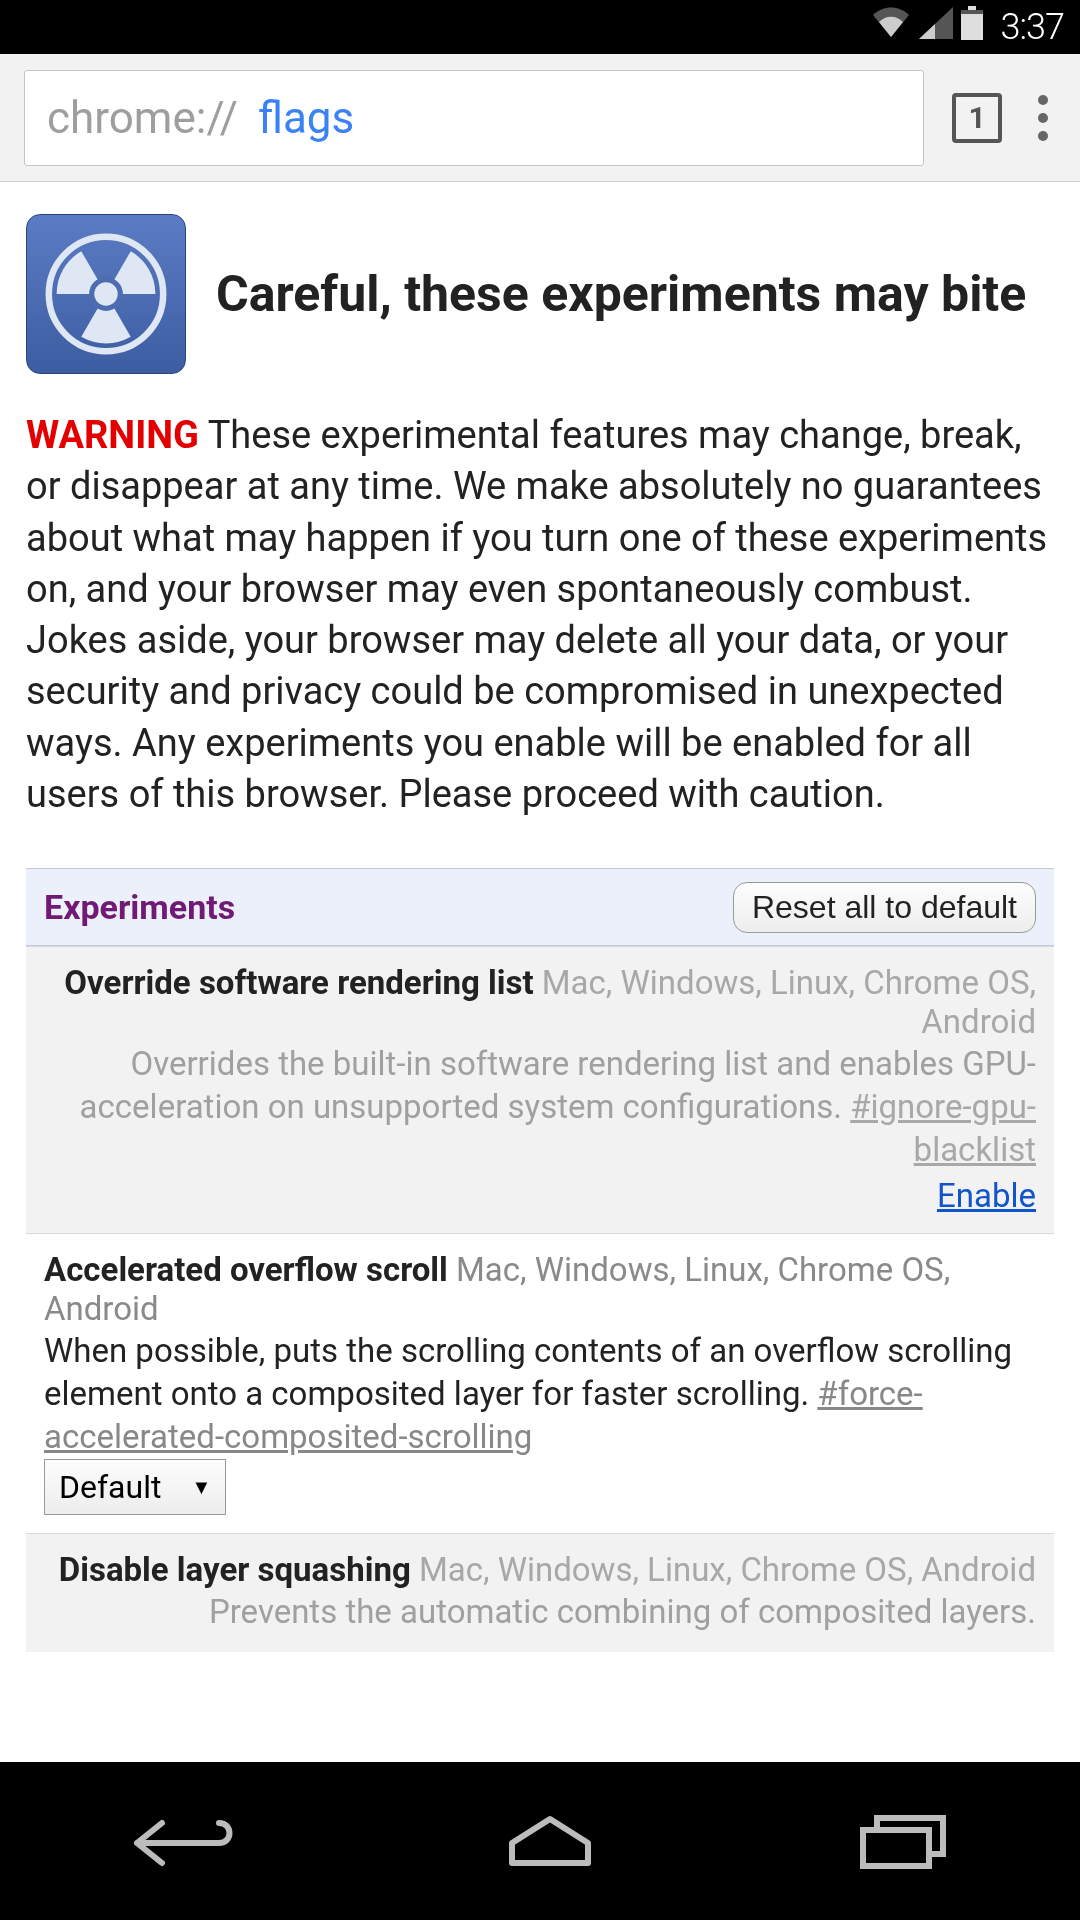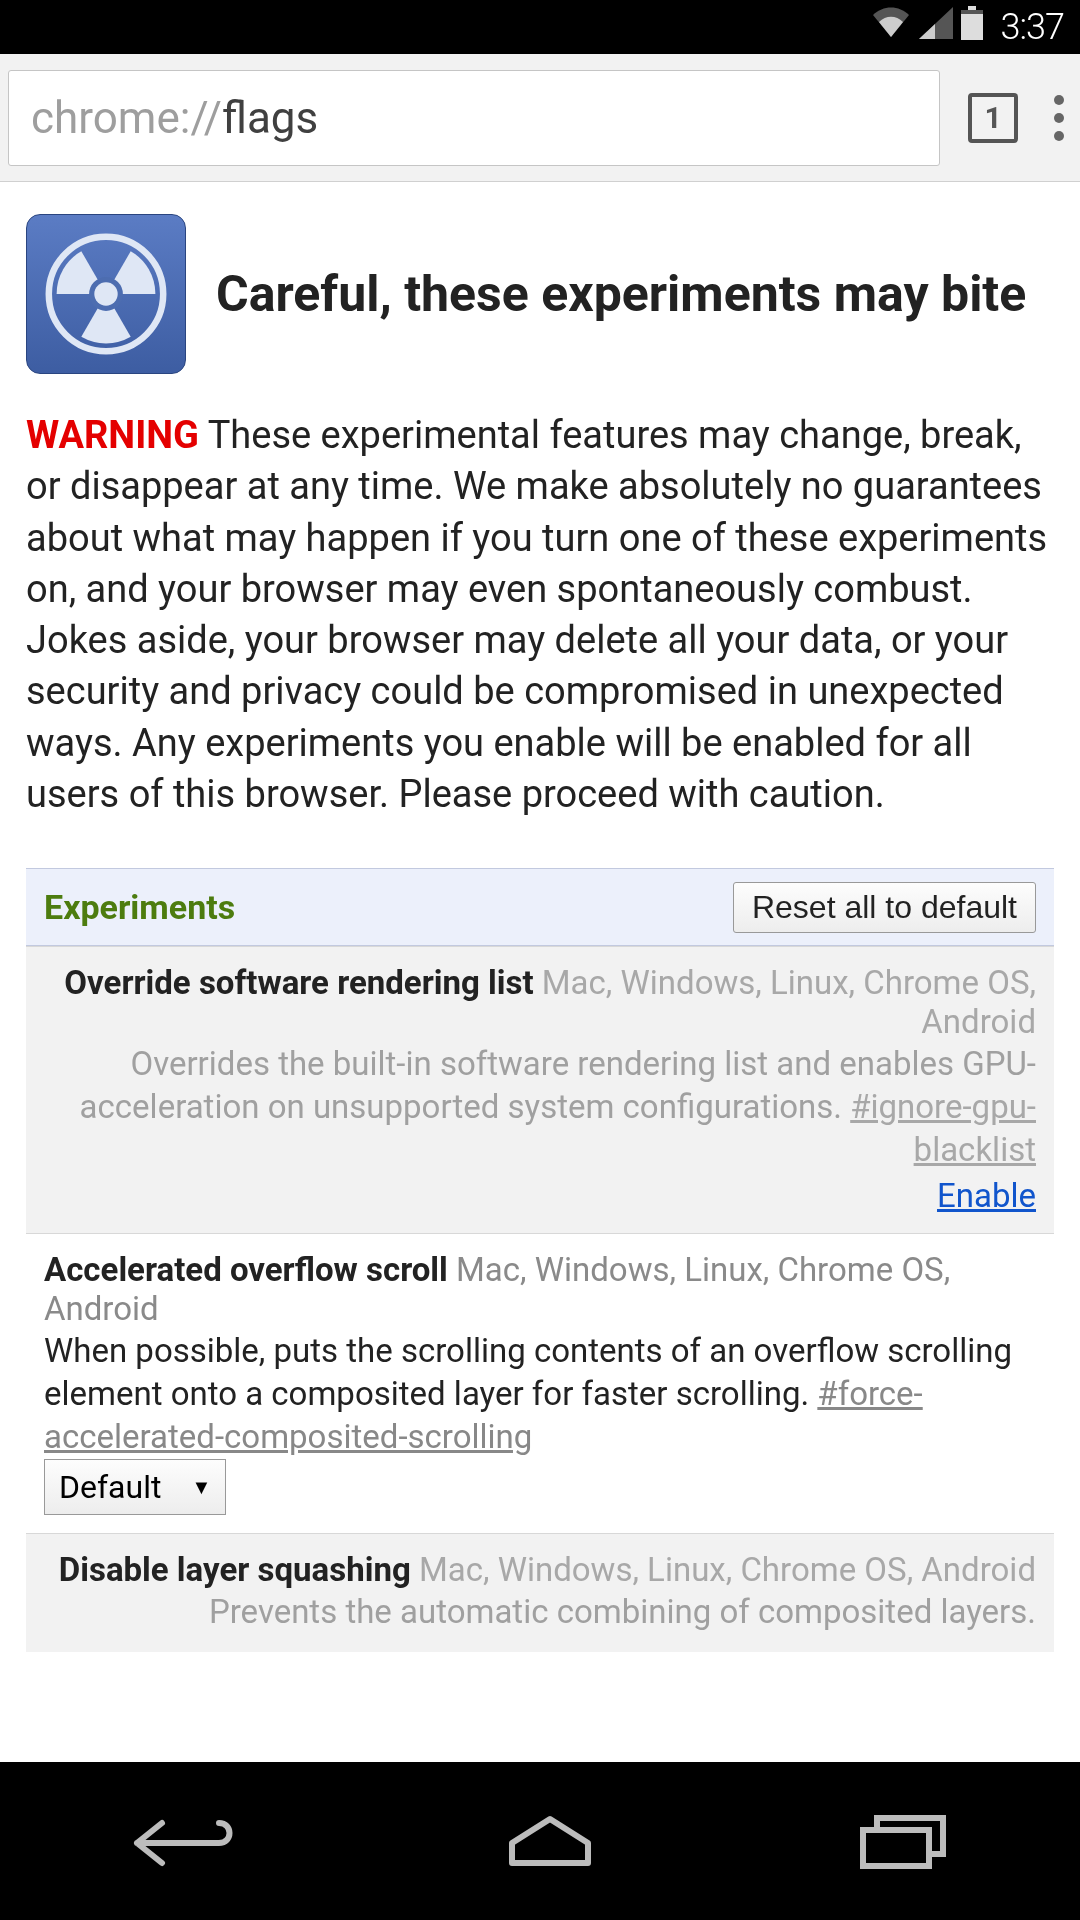"chrome://" .browser-chrome { padding: 0 8px -> 0 24px }
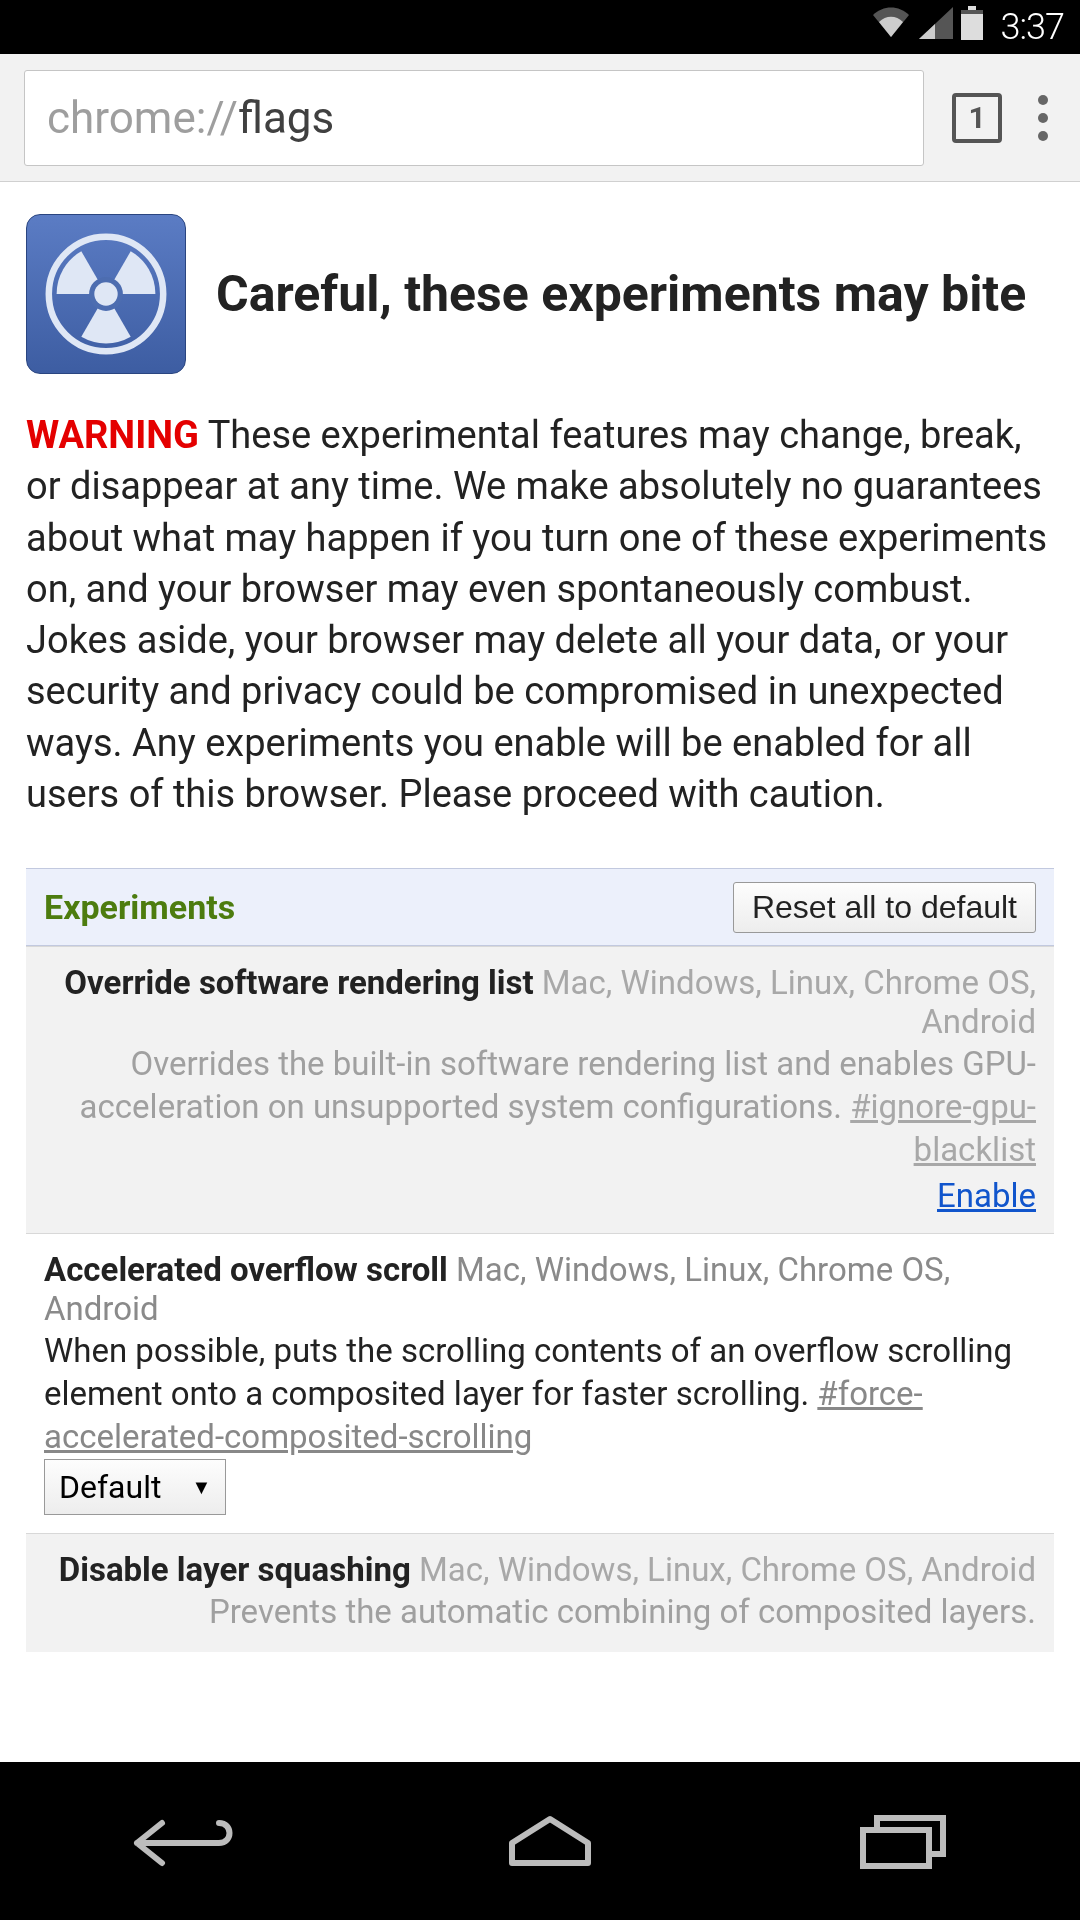"flags" .url-path { color: #404040 -> #3b82f6; margin-left: none -> 20px }
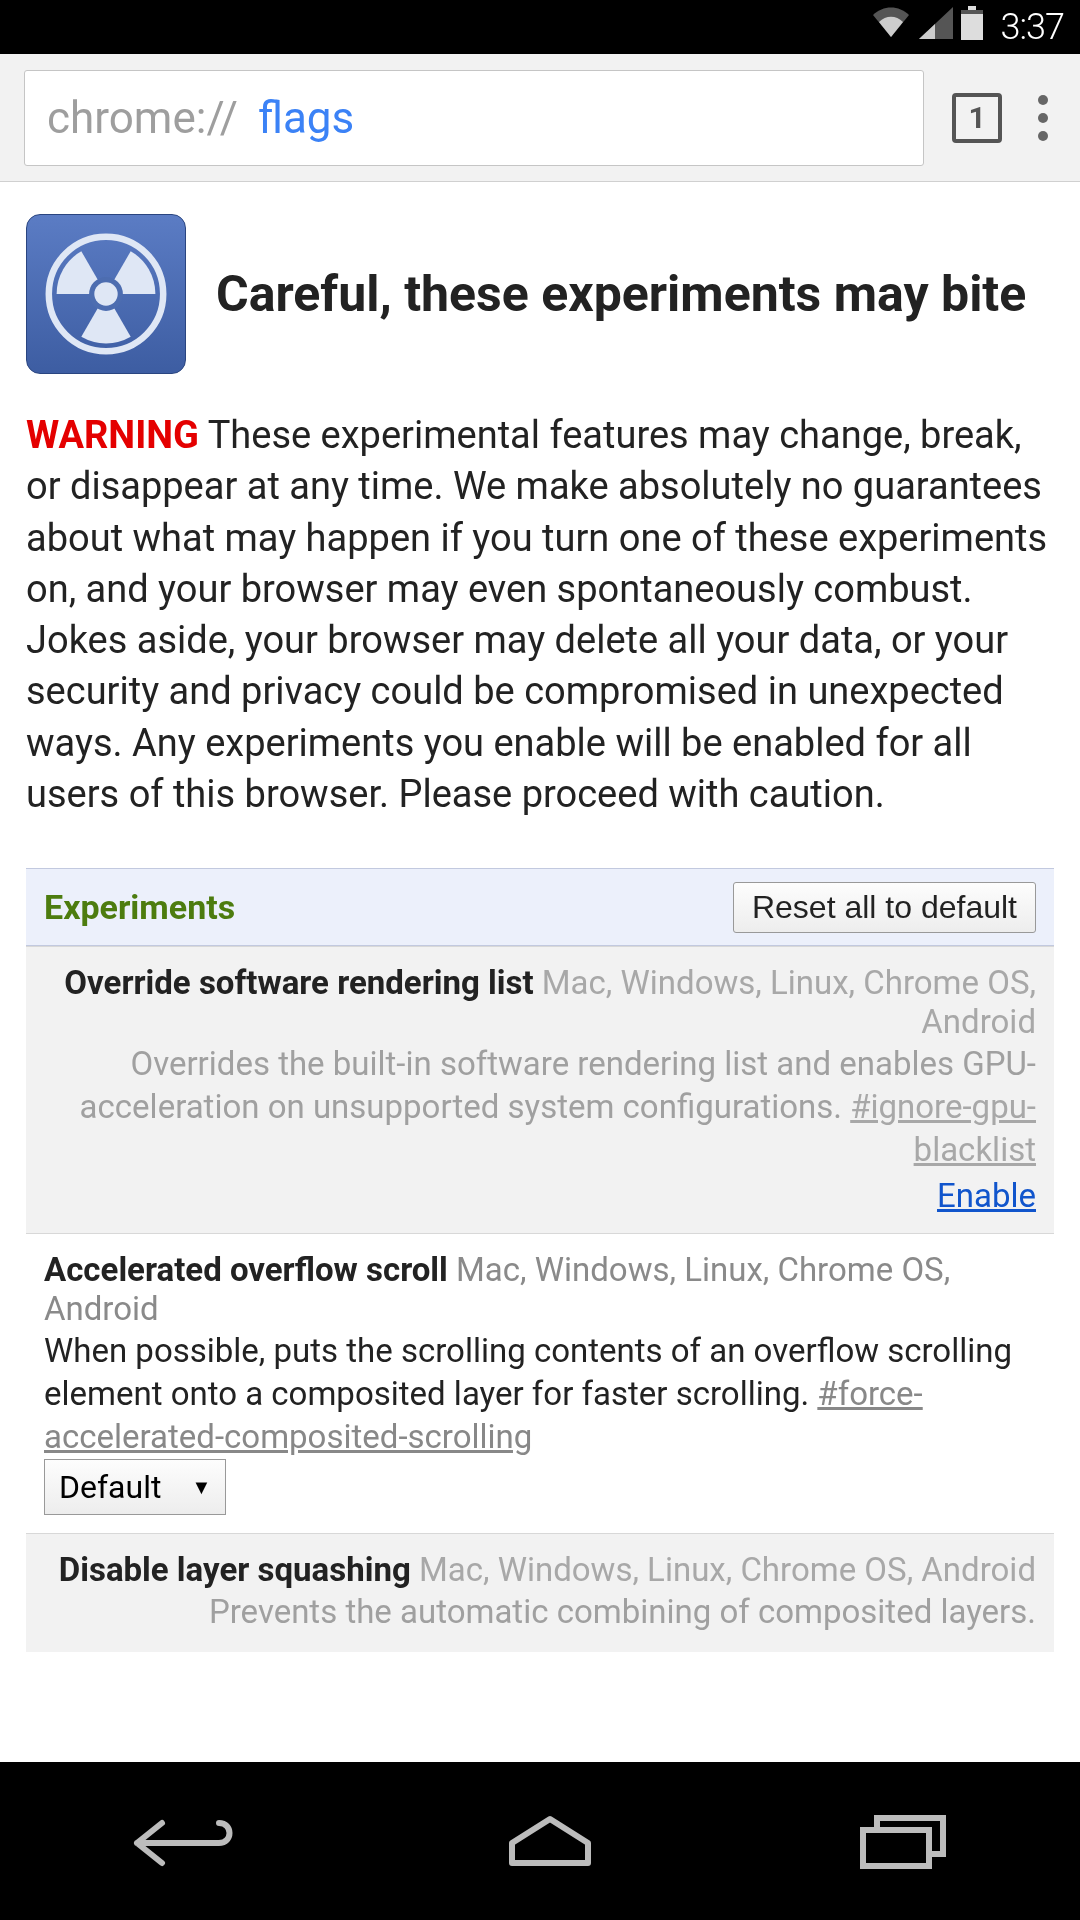"Experiments" .section-title { color: #4d7c0f -> #701a75 }
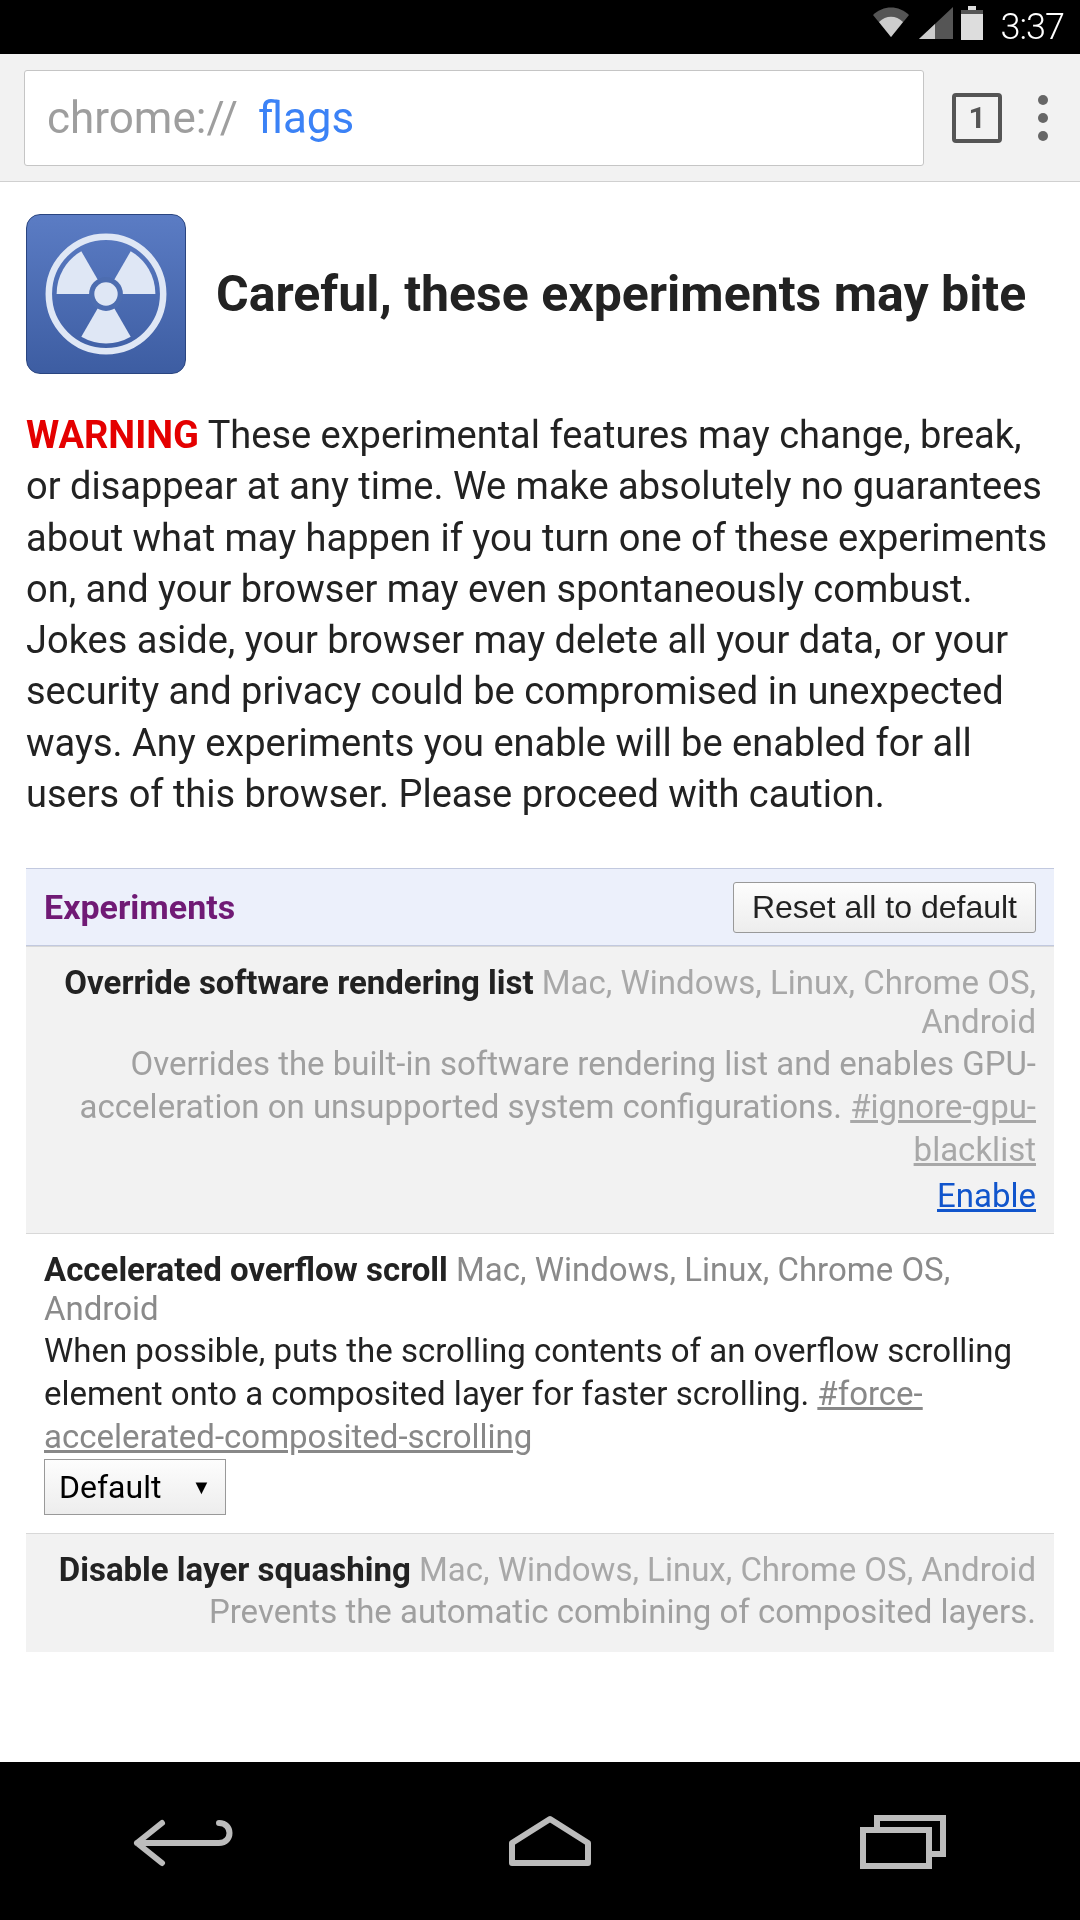"Reset all to default" .reset-btn { border-radius: 3px -> 14px }
